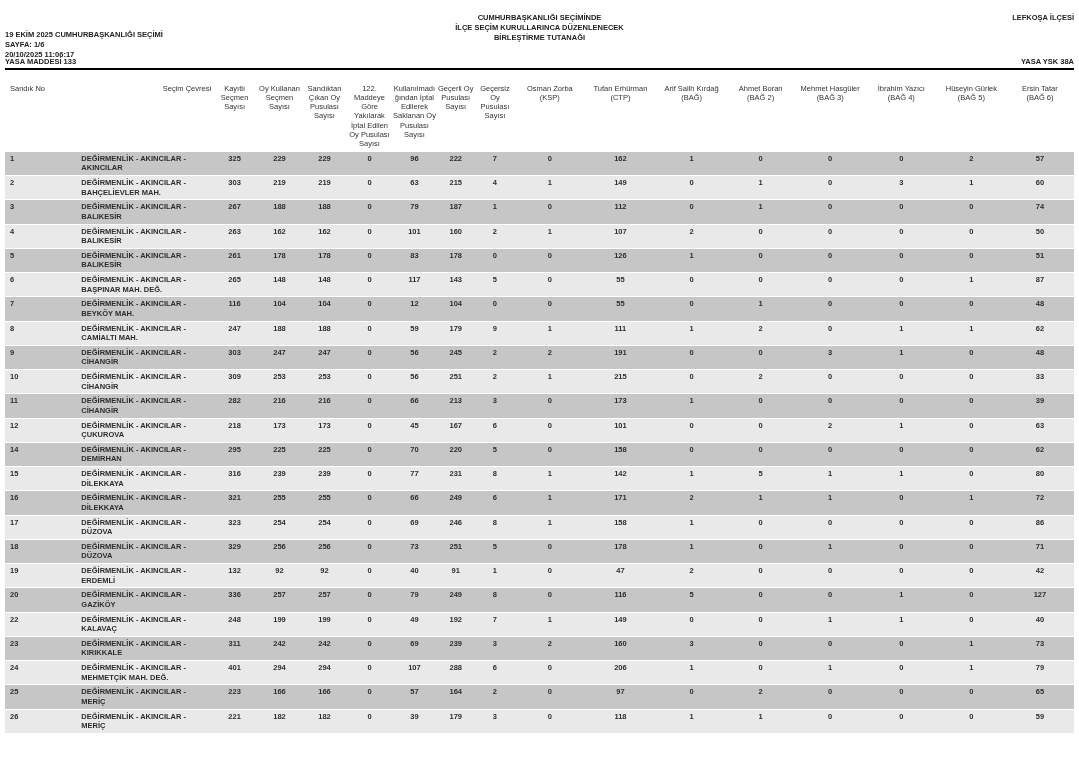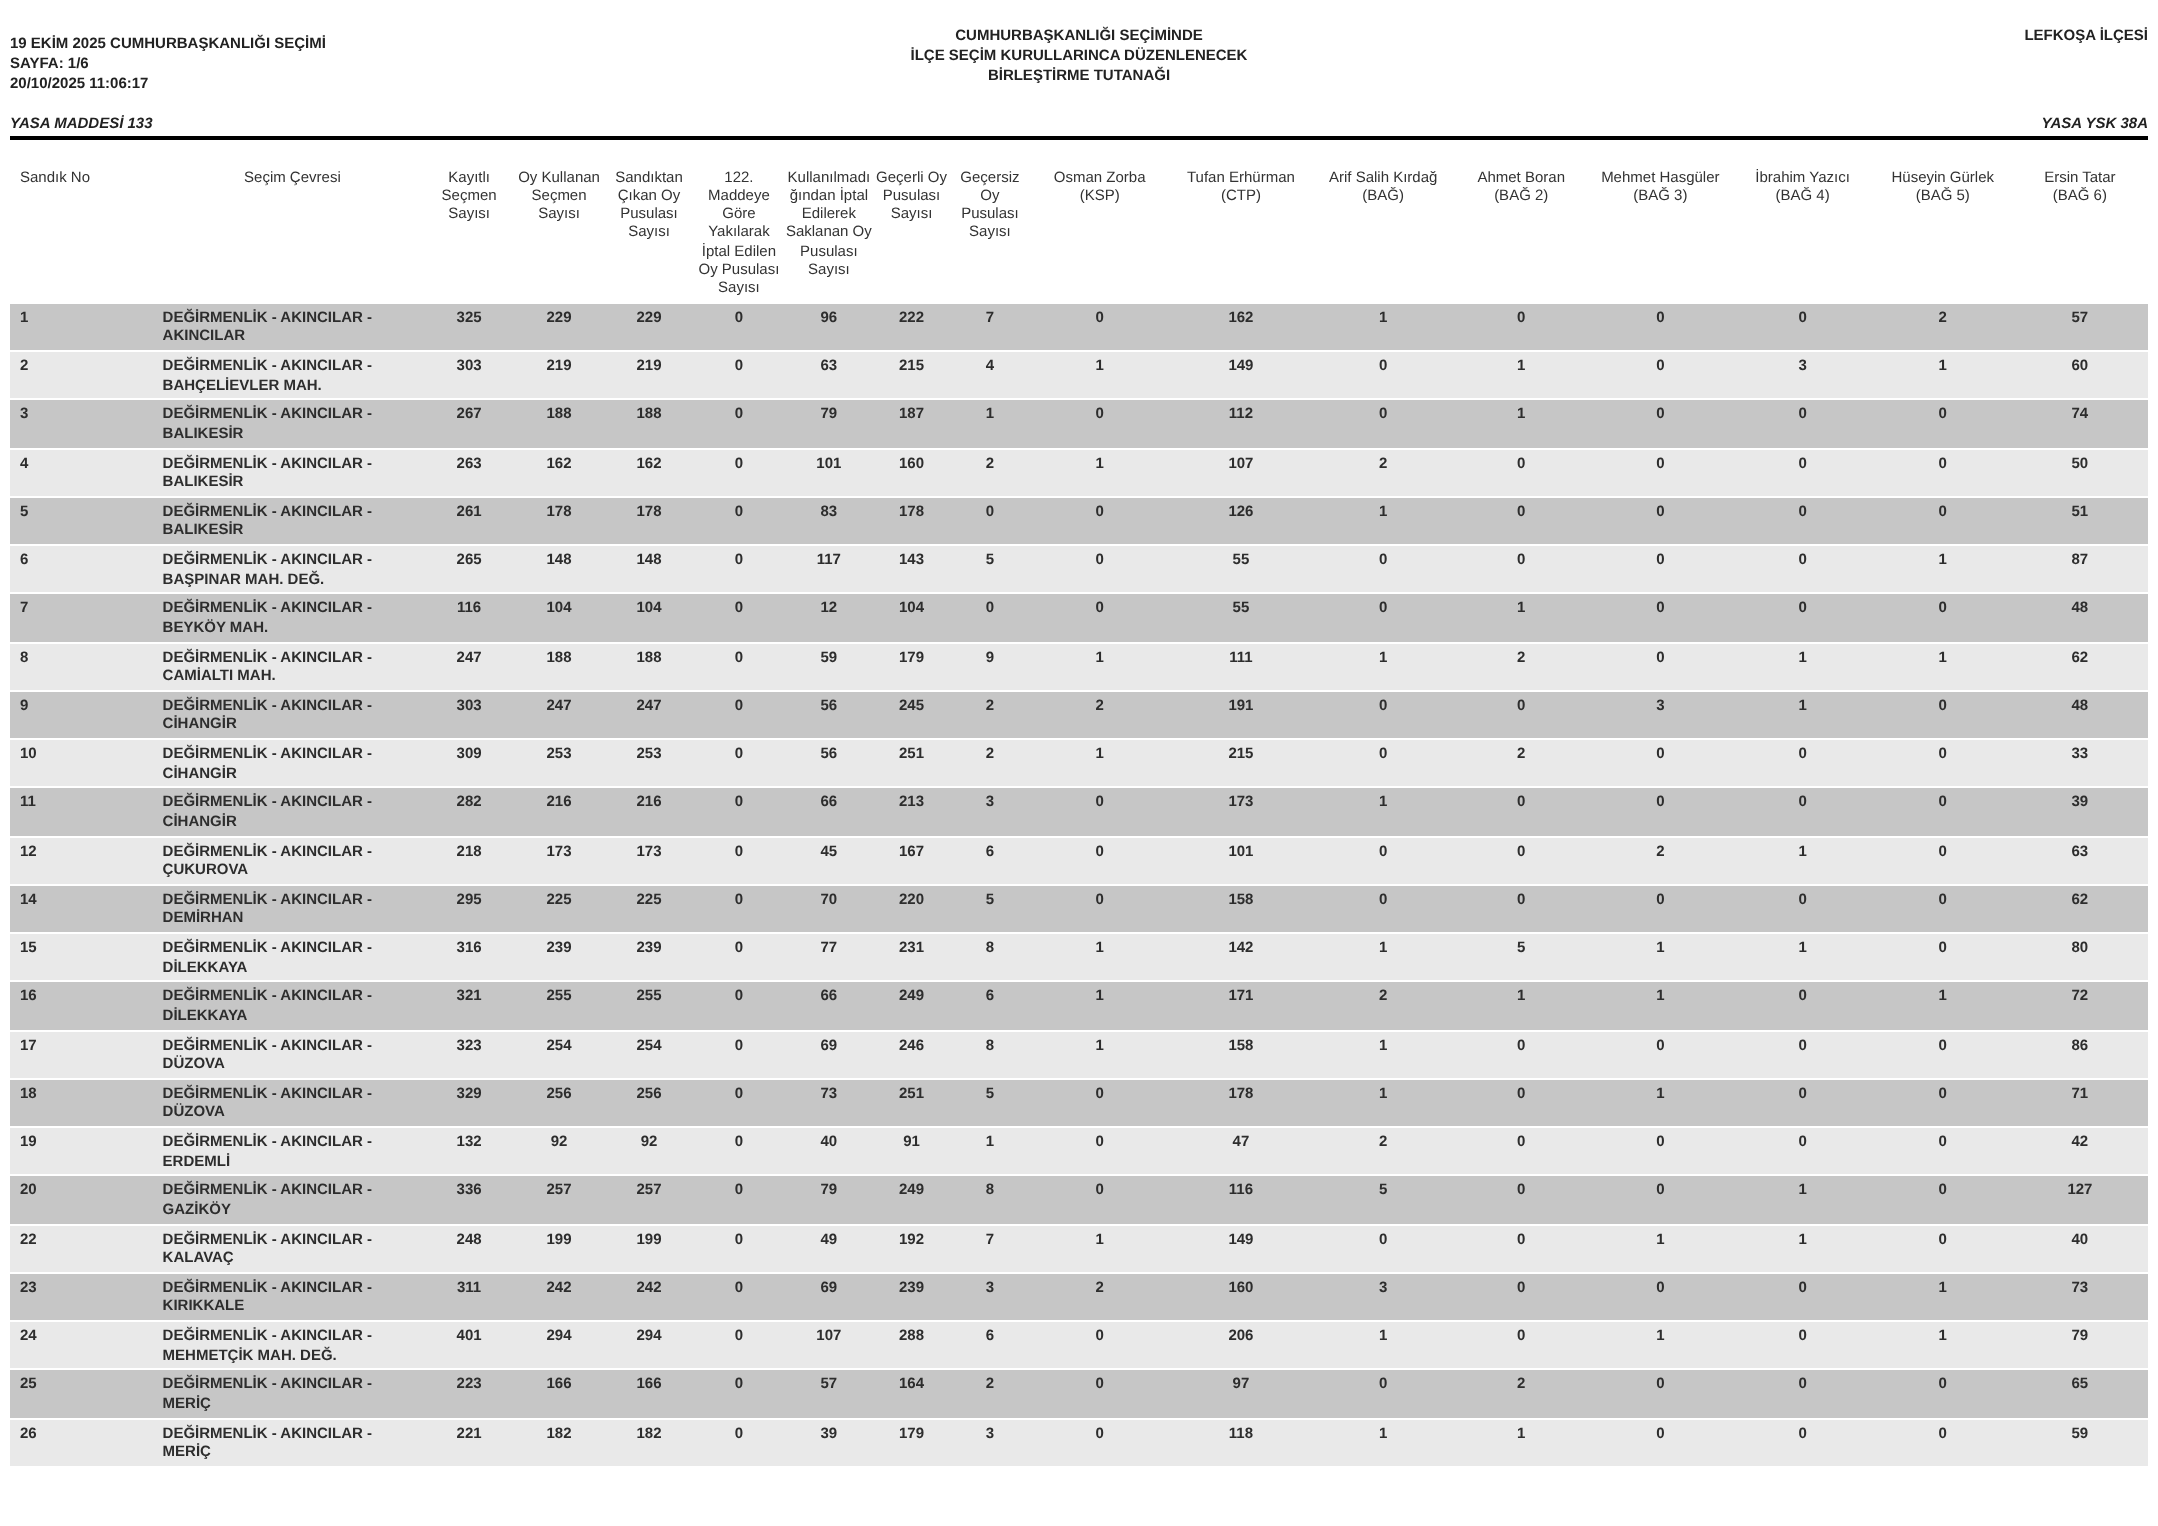"19 EKİM 2025 CUMHURBAŞKANLIĞI SEÇİMİ" .ph-left { top: 4px -> 17px }
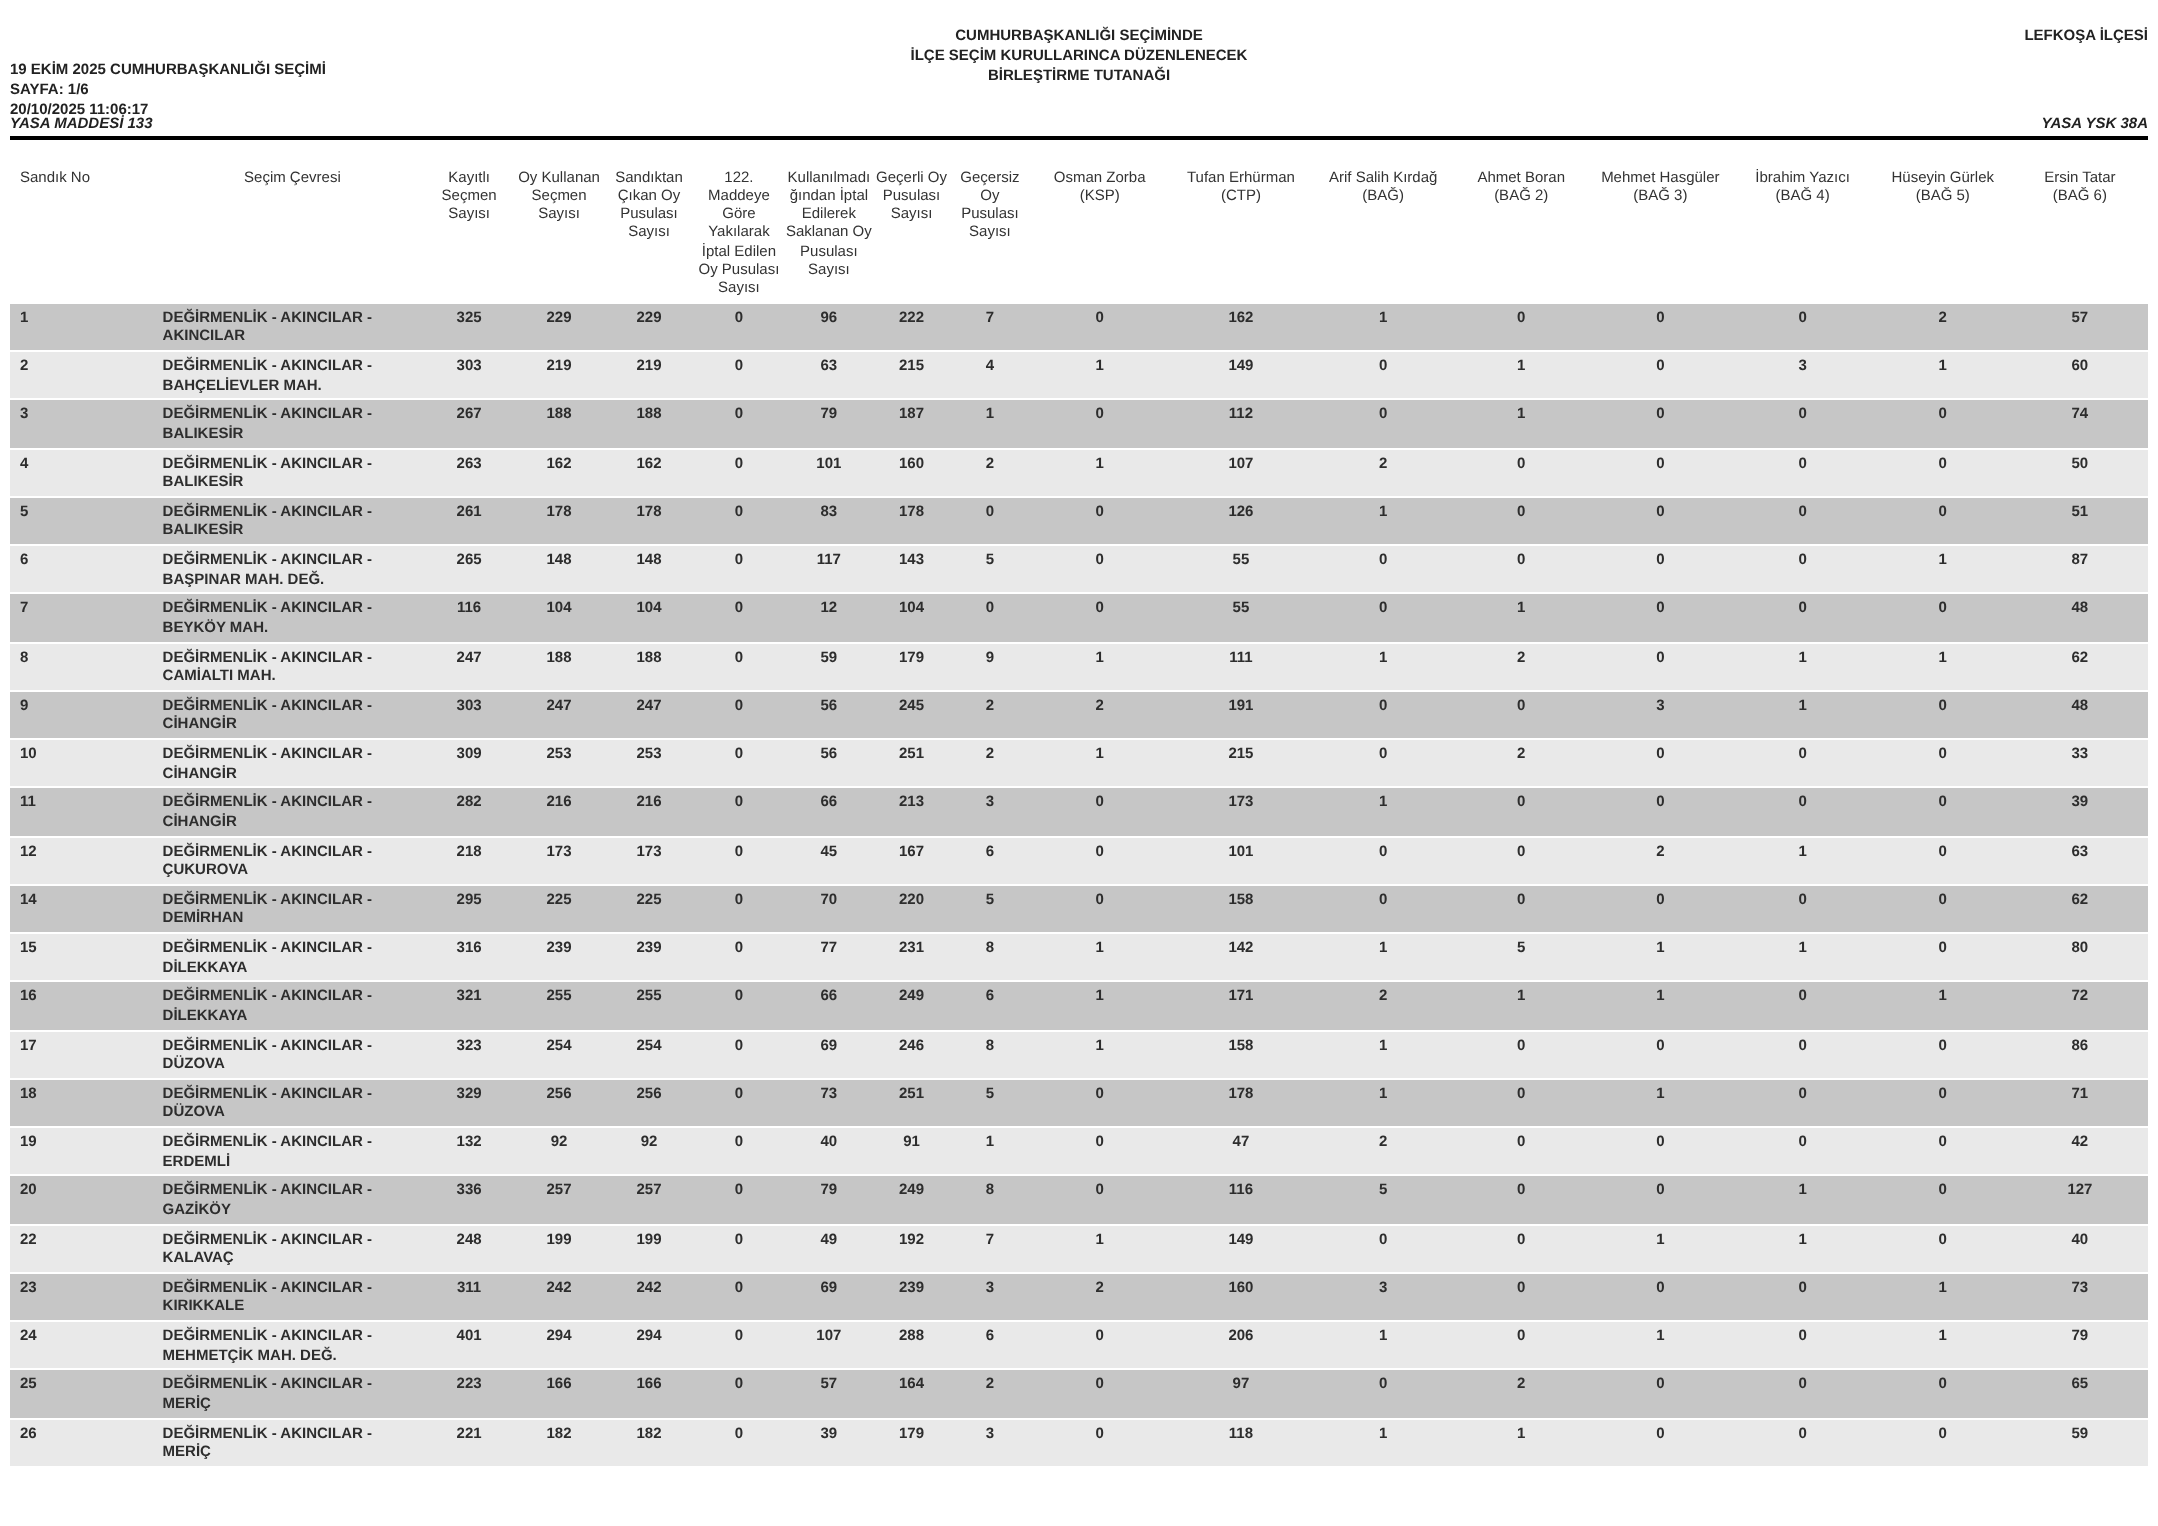"YASA MADDESİ 133" .law-row { font-style: italic -> none }
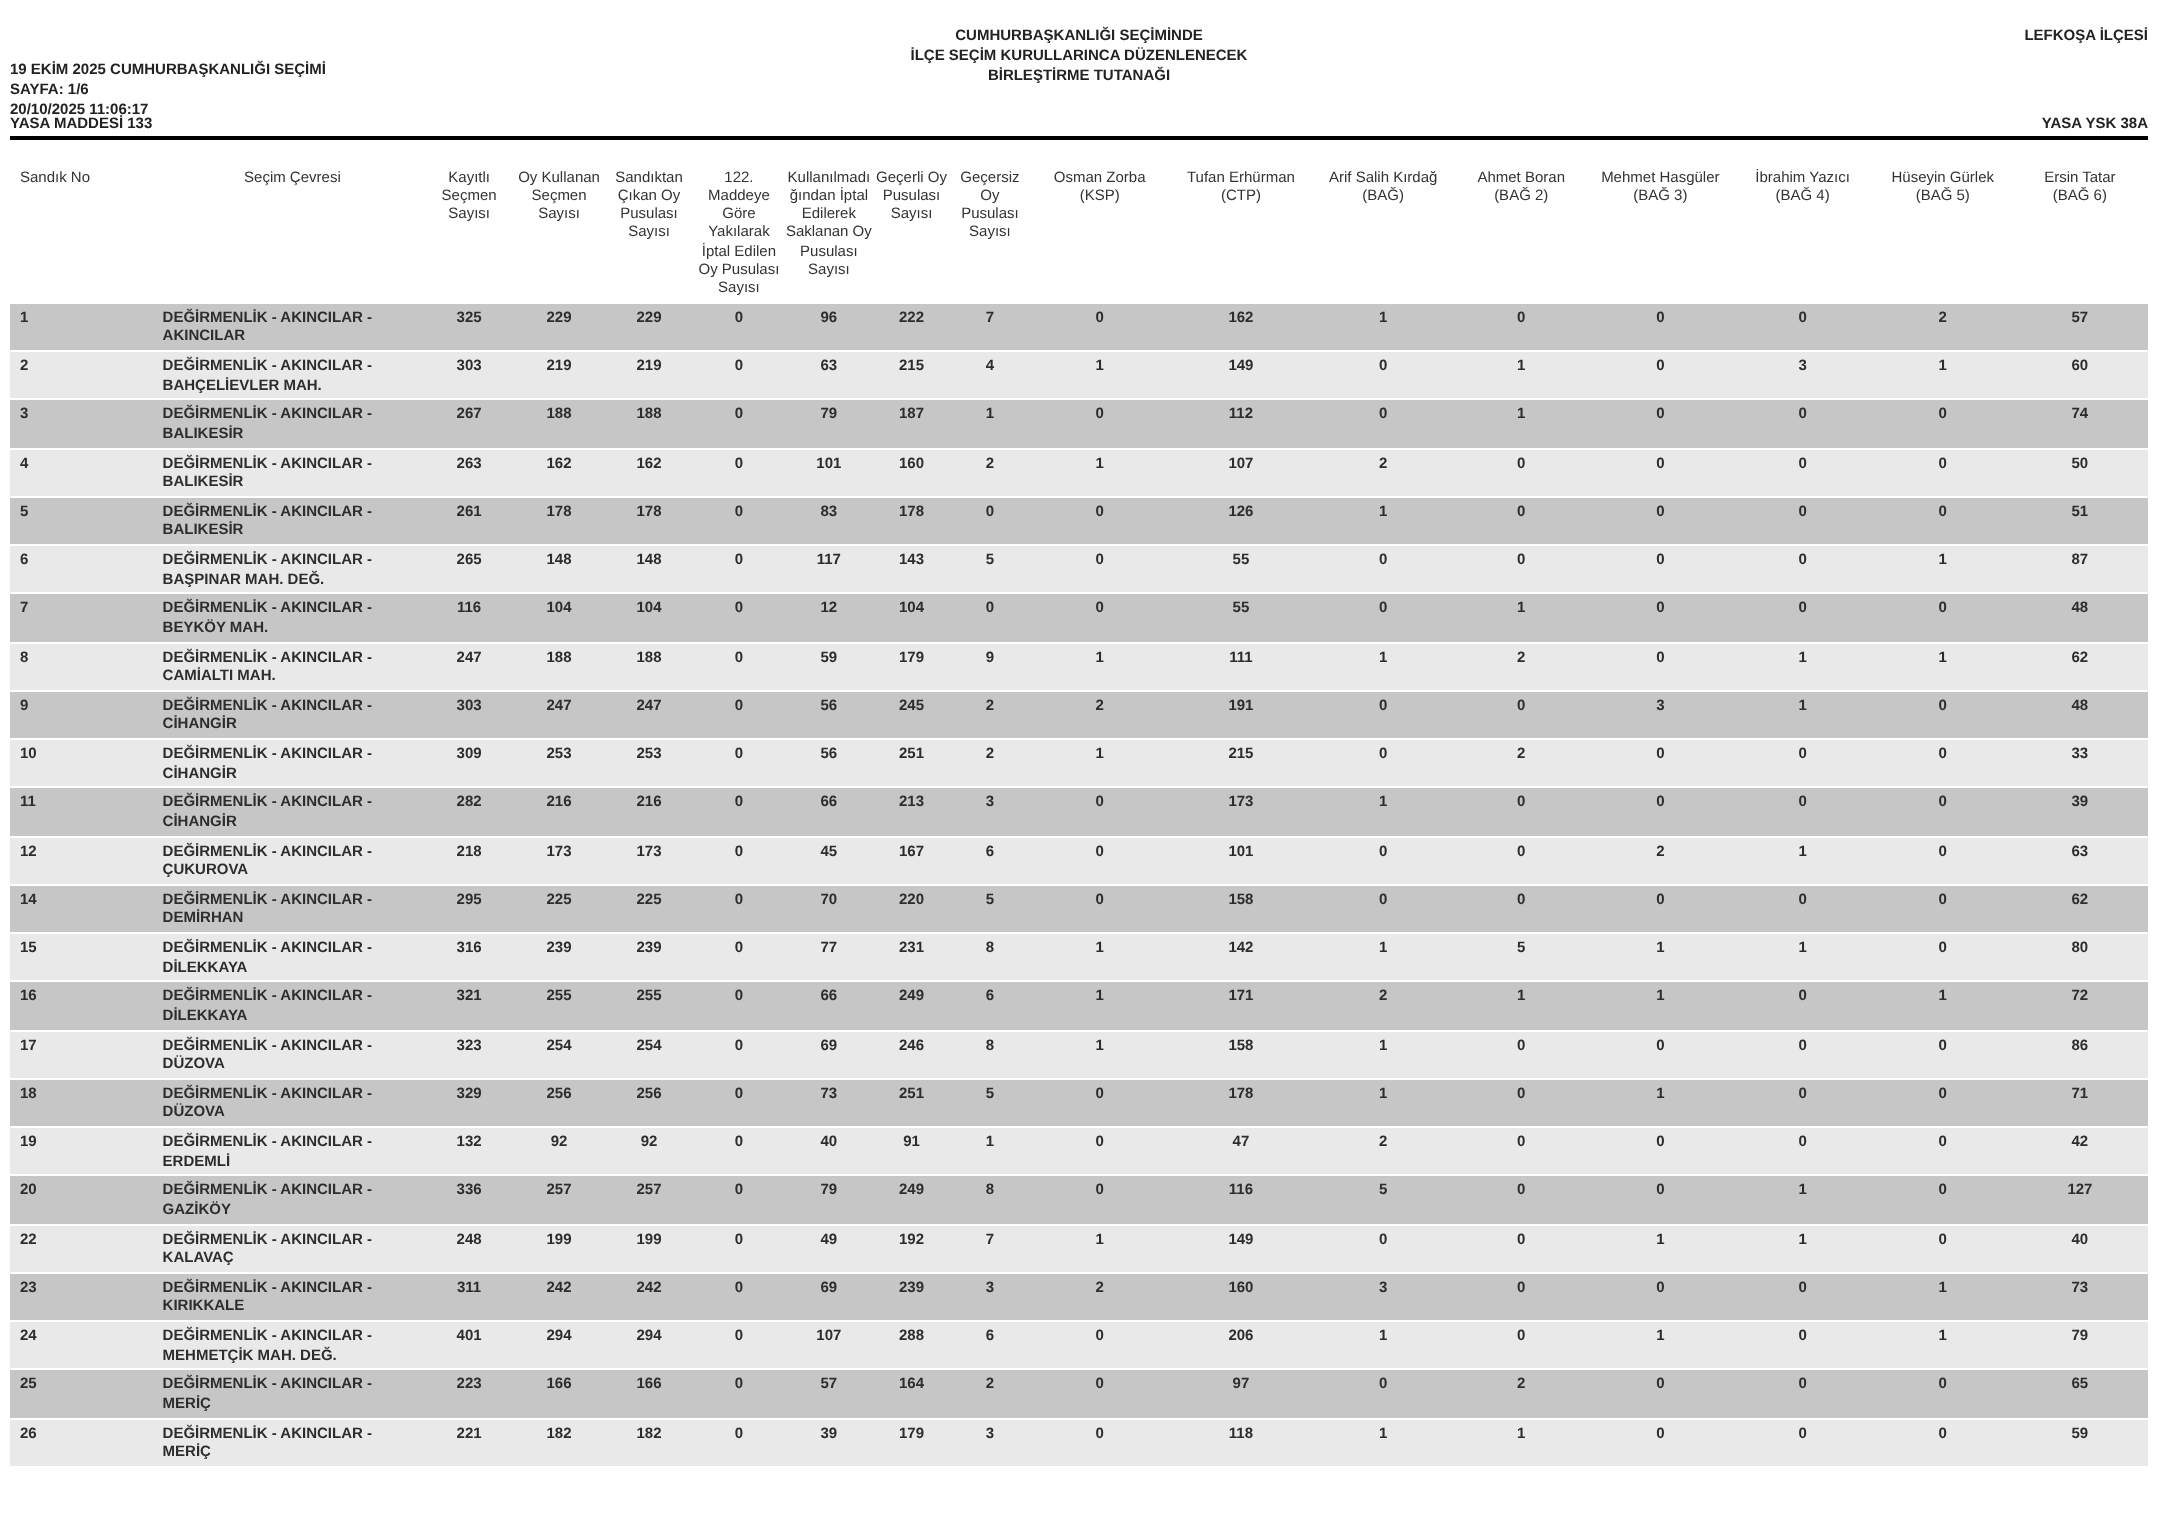"Seçim Çevresi" th.col1 { text-align: center -> right }
